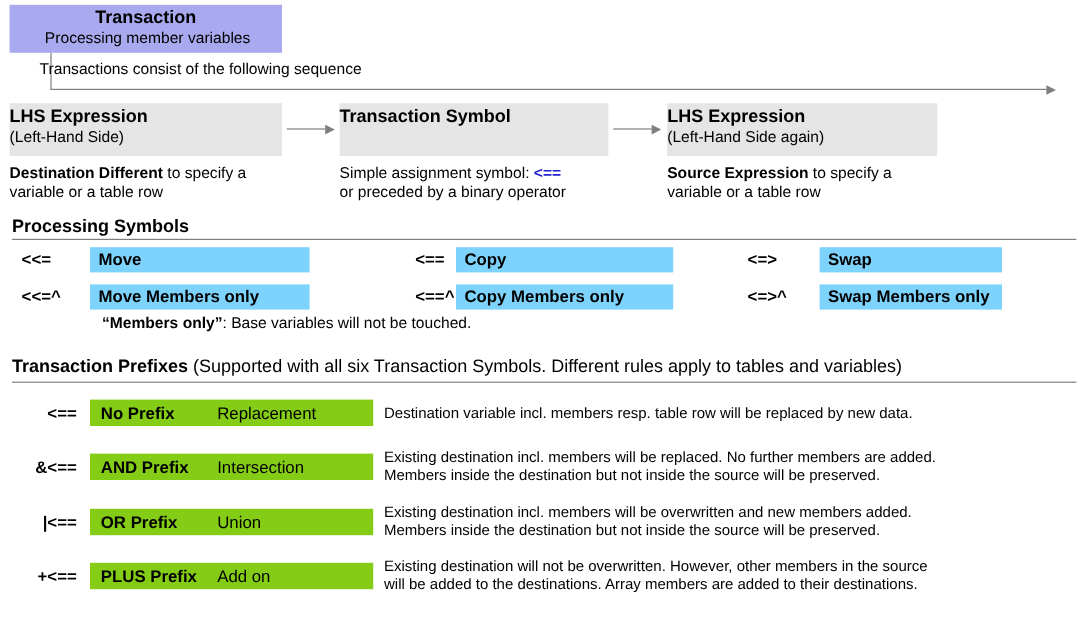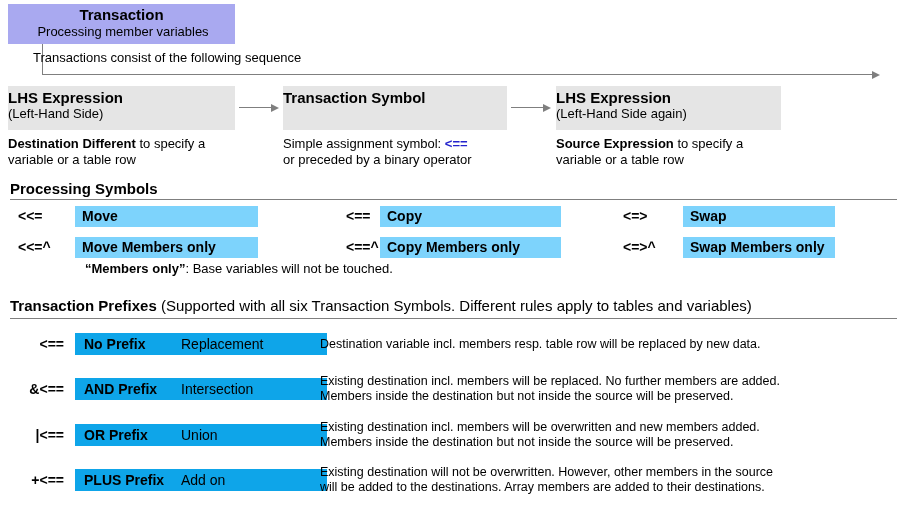"No Prefix" .pbox { background: #0ea5e9 -> #84cc16; padding-left: 16px -> none }
